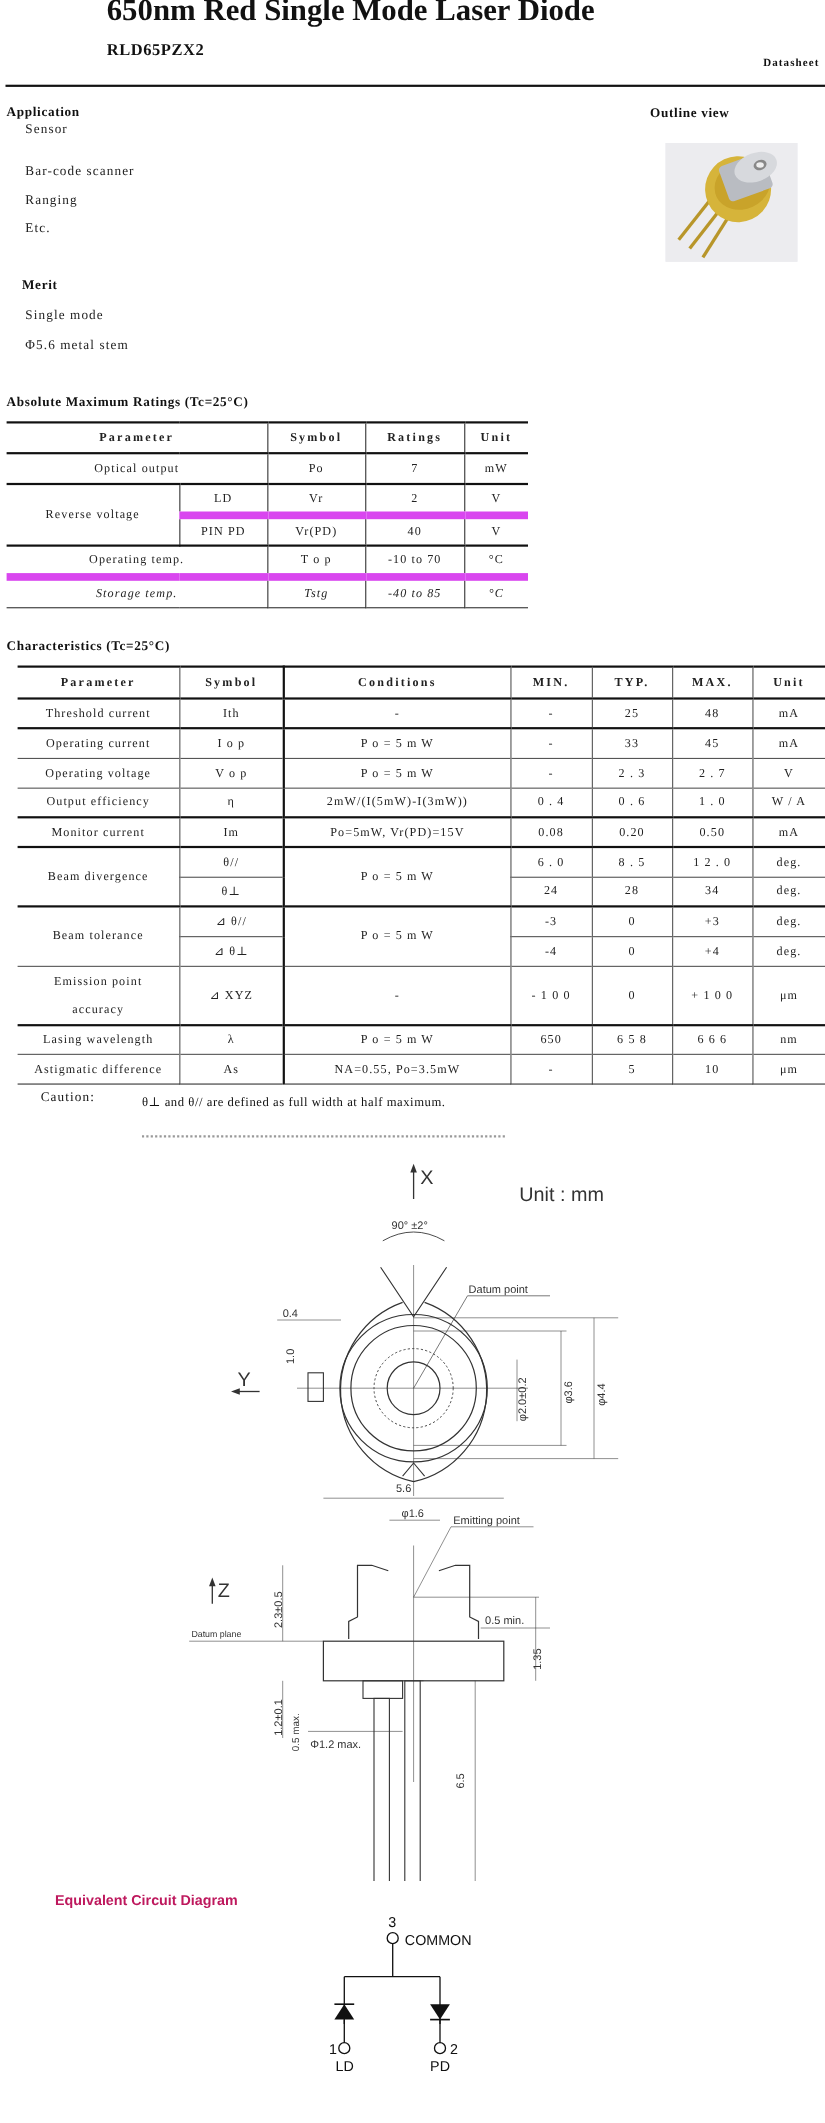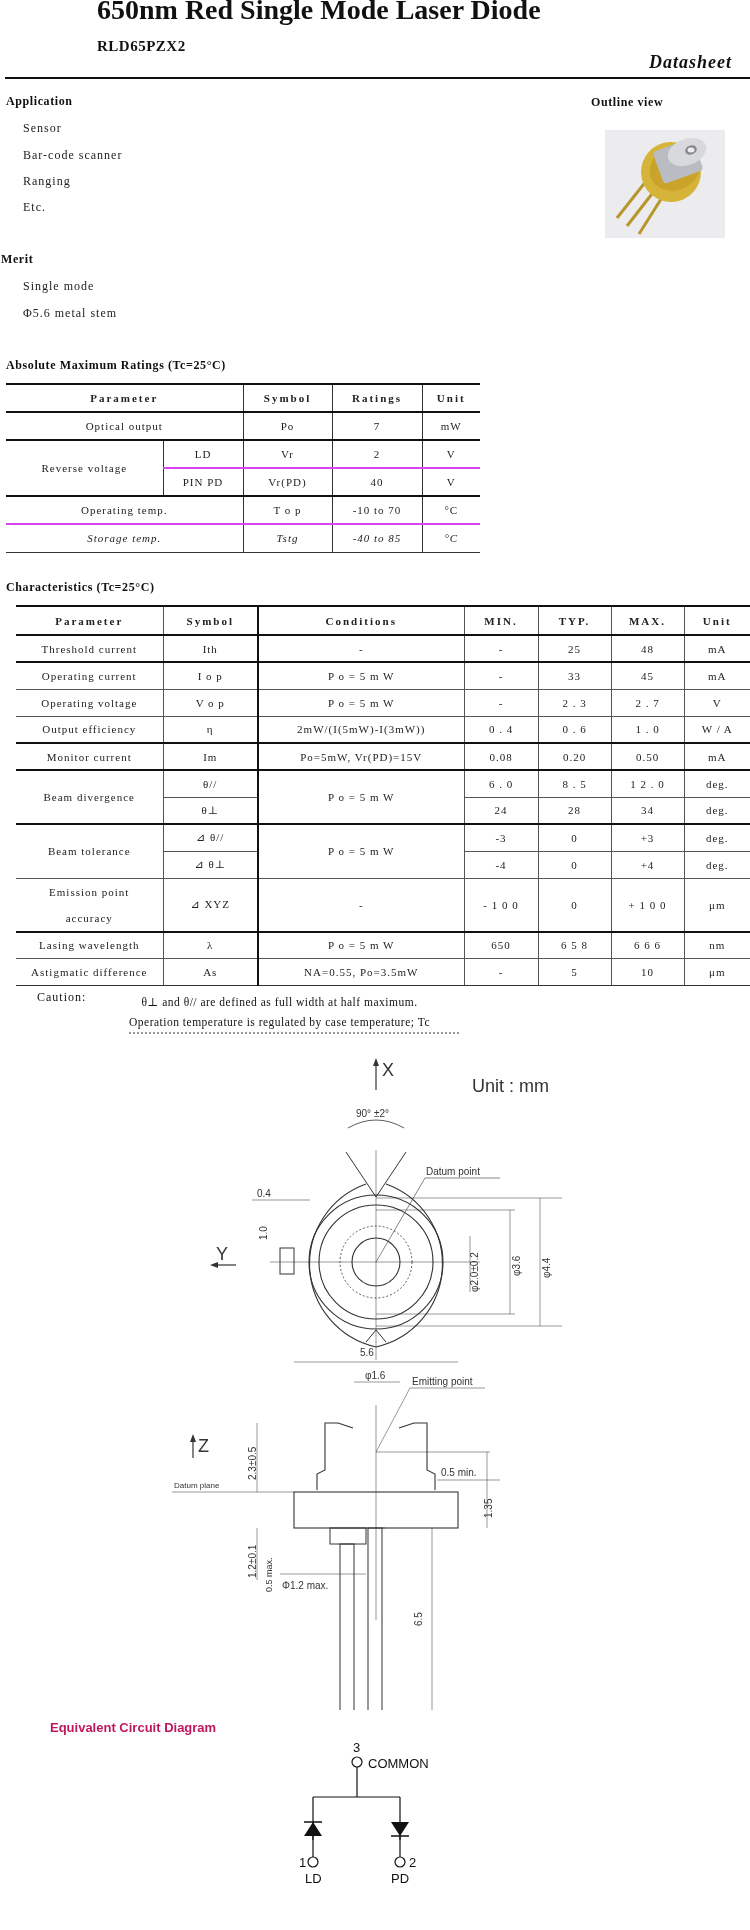"Datasheet" .ds { font-size: 18px -> 10px; font-style: italic -> none; right: 18px -> 5px }
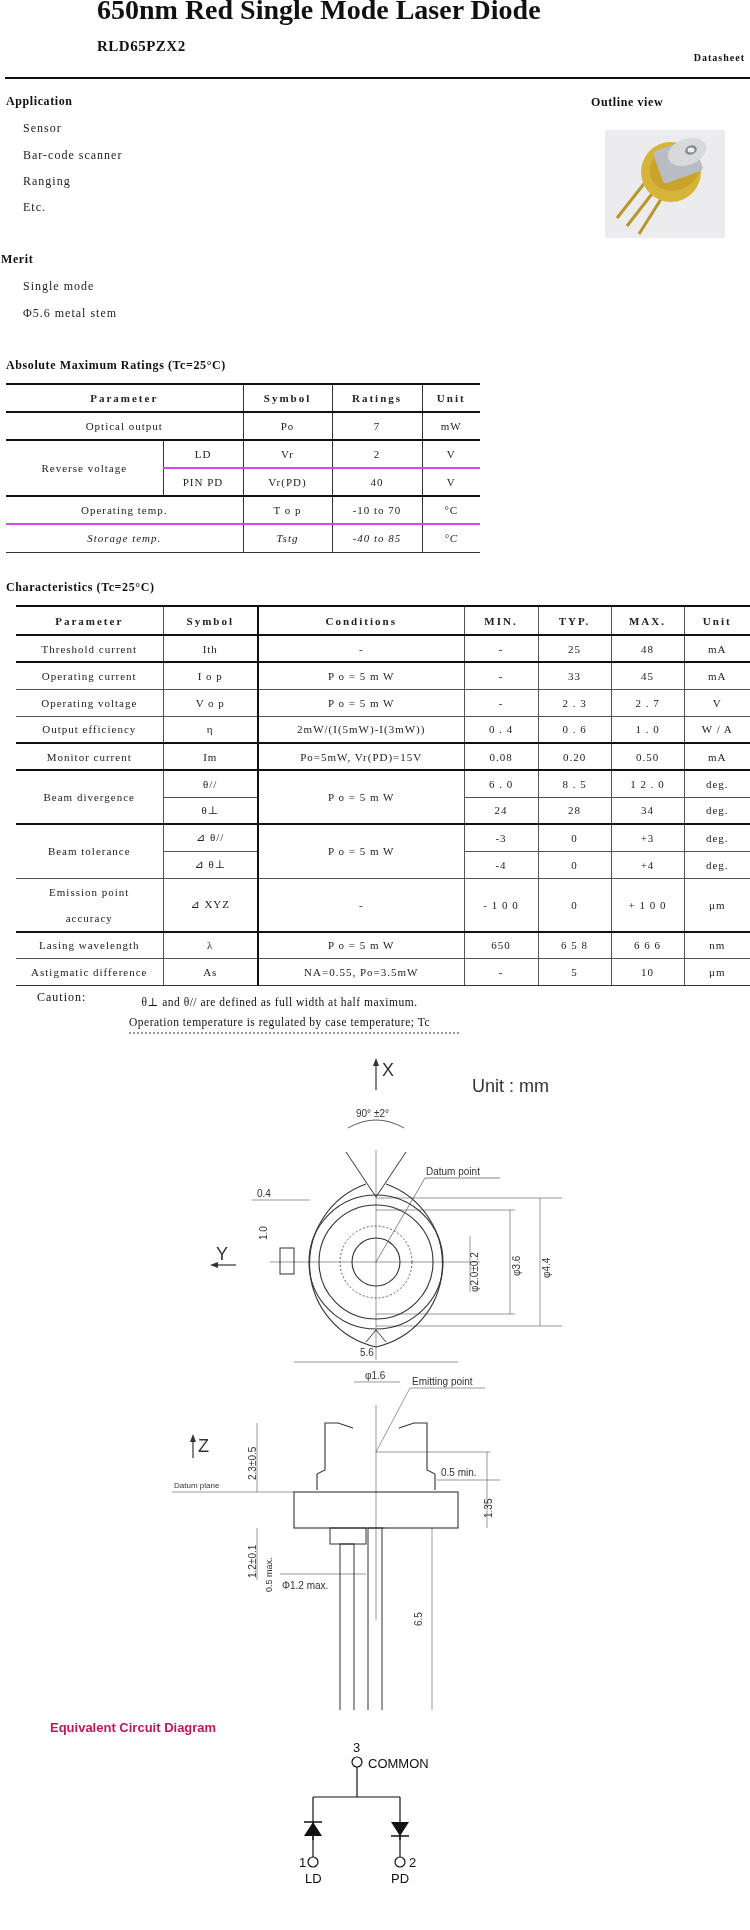"Sensor" div.abs { top: 121px -> 110px }
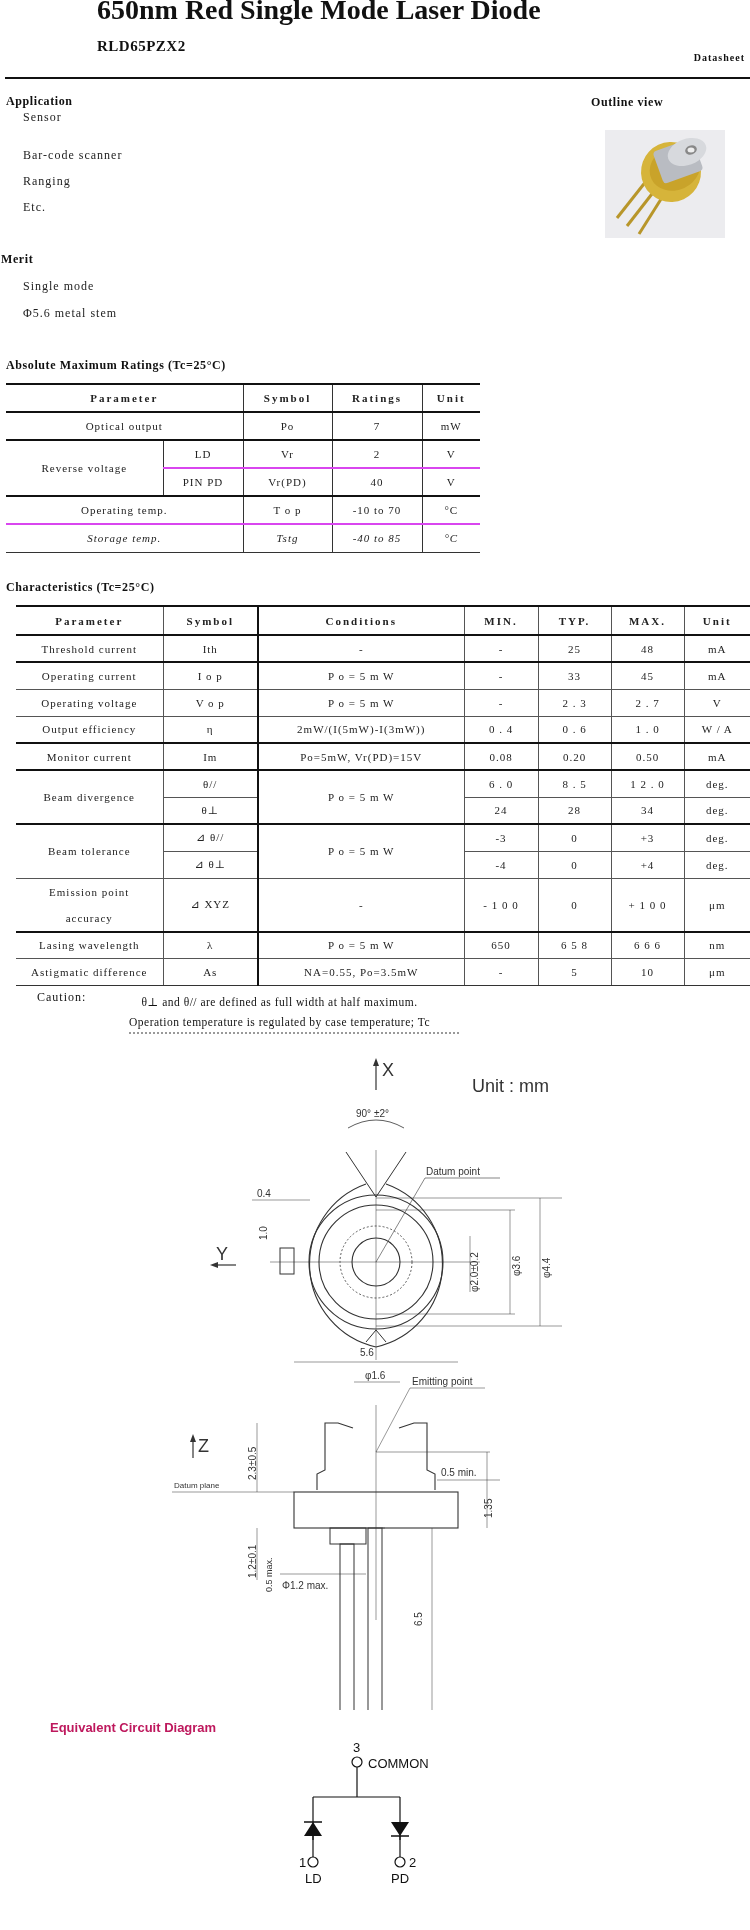"Merit" div.abs { left: 1px -> 20px }
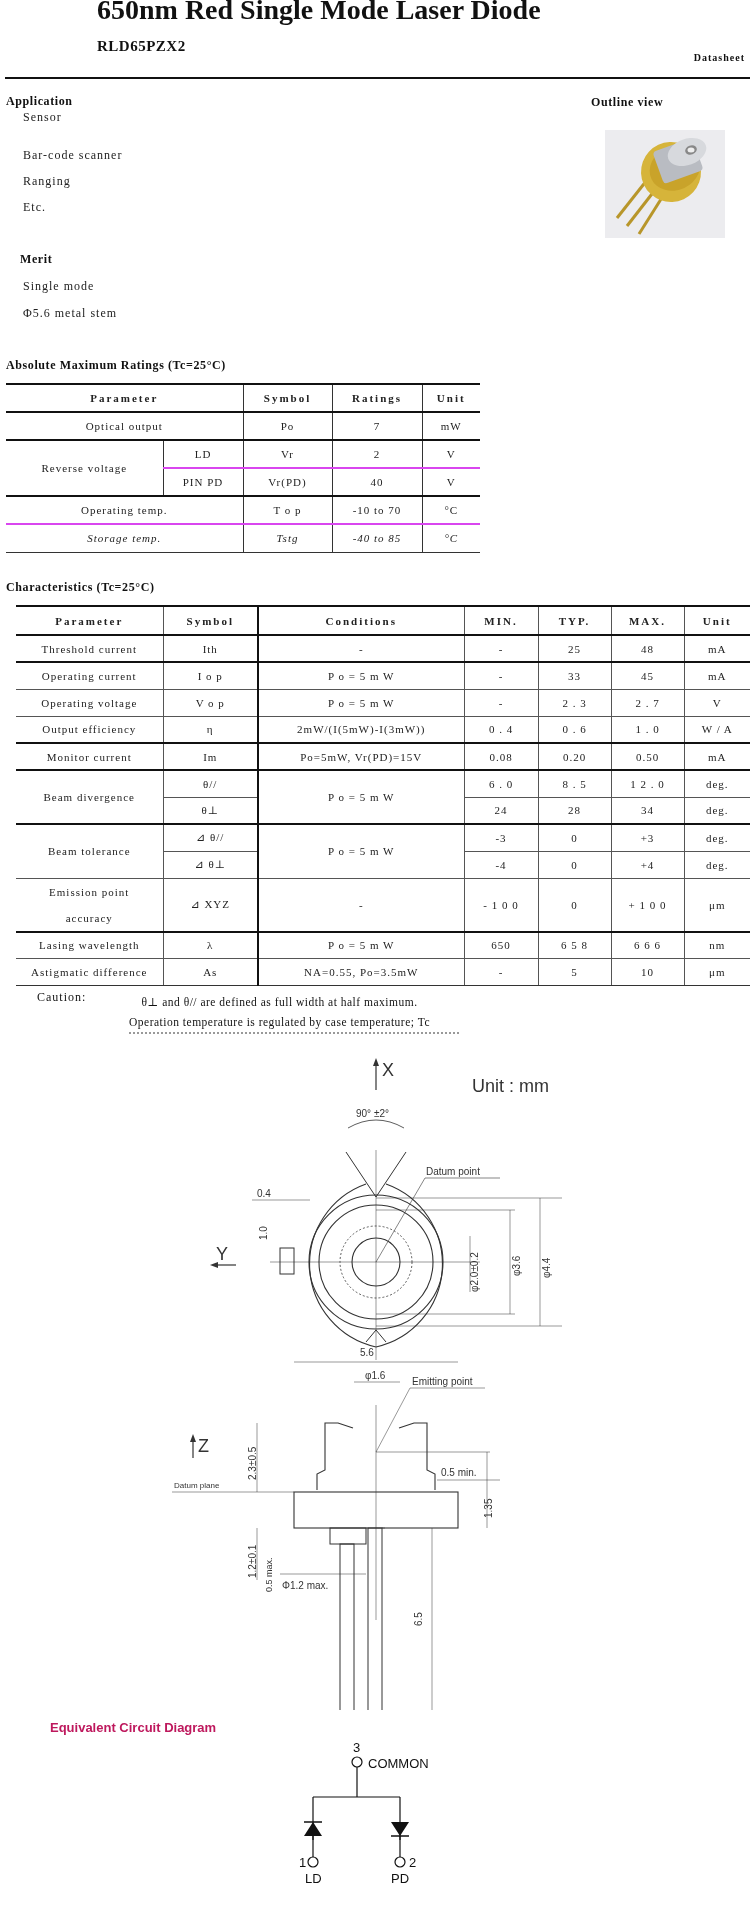"PIN PD" .amr th, .amr td { border-top: 2px solid #d946ef -> 7px solid #d946ef }
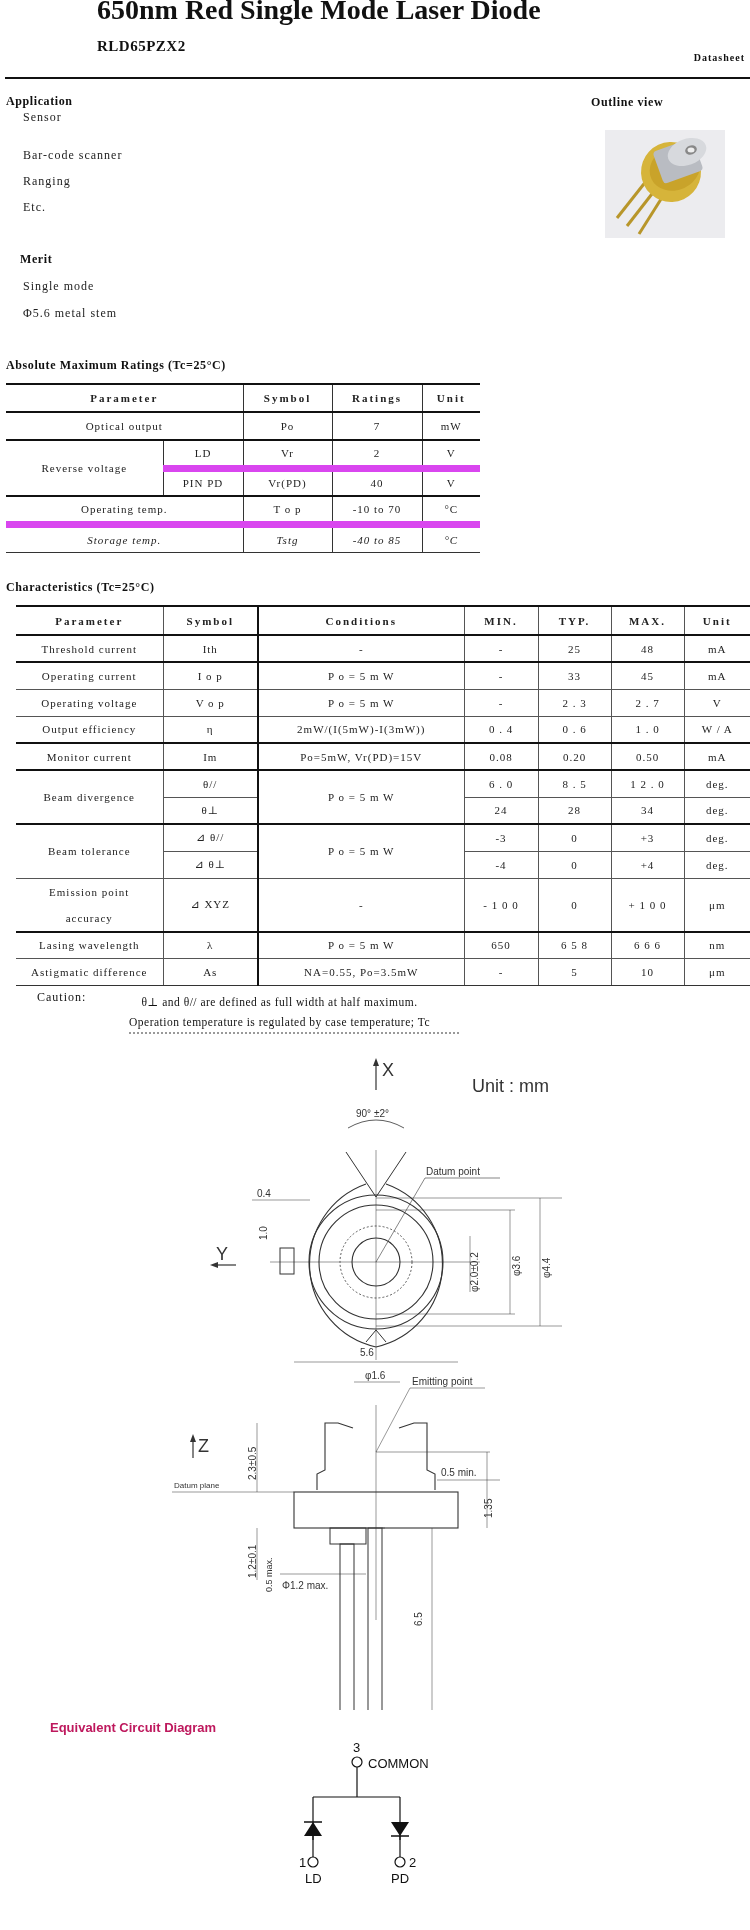"Operation temperature is regulated by" div { html: <div>Operation temperature is regulated by case temperature; Tc</div> -> none }
